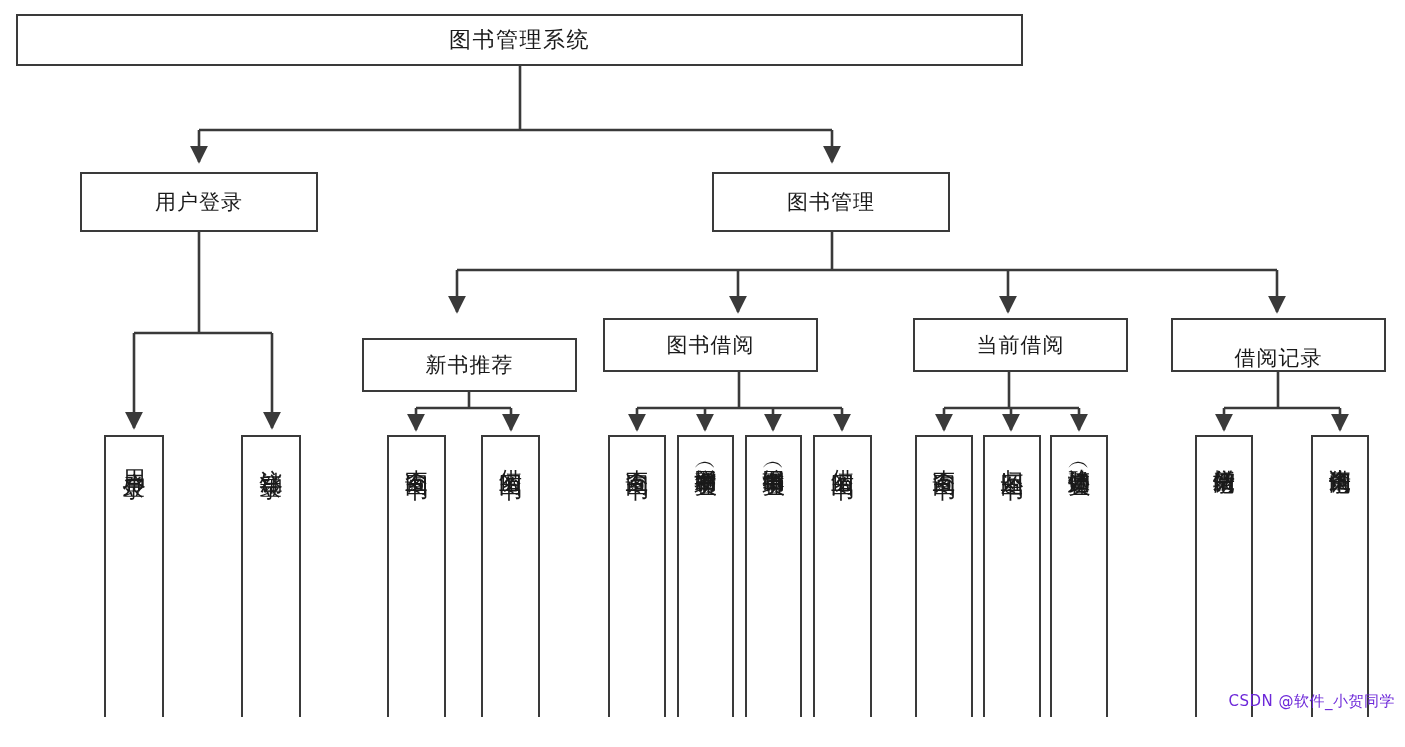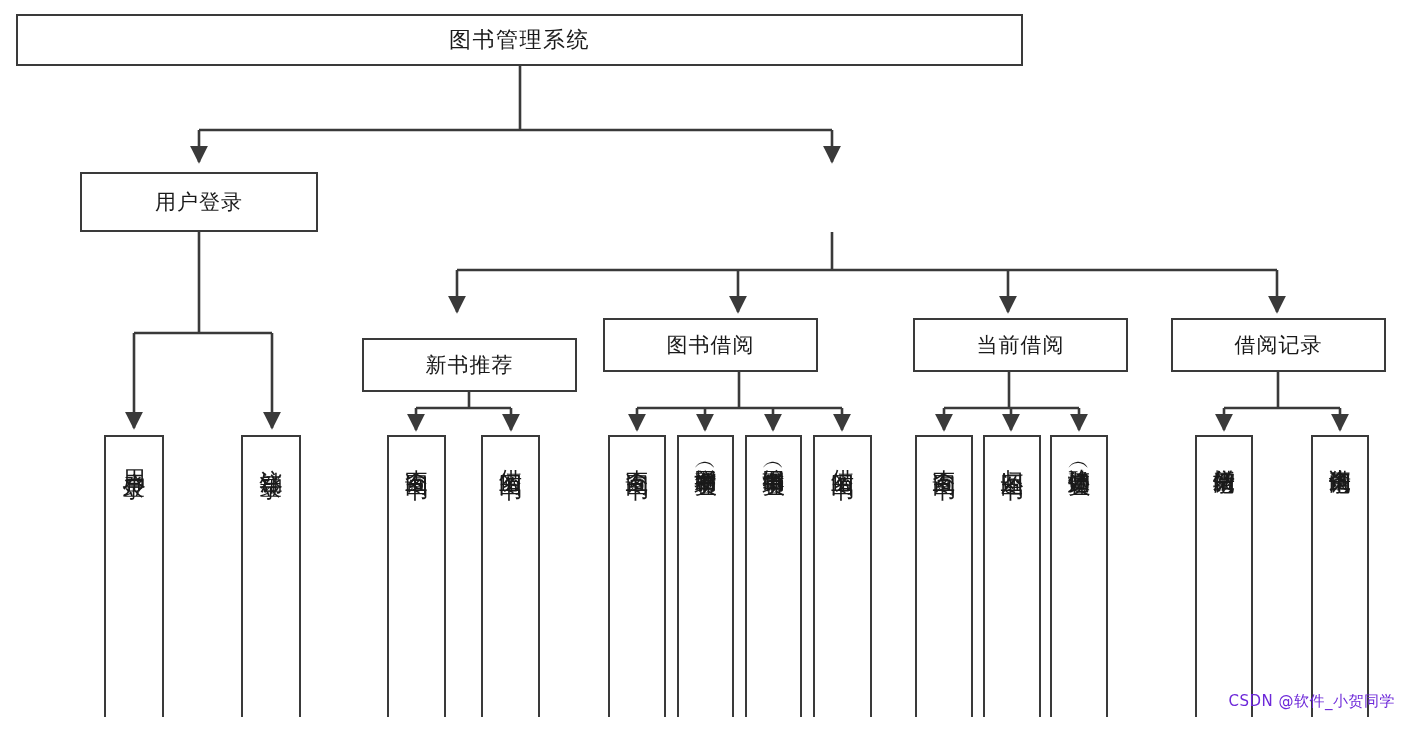"图书管理" div.node { html: none -> <div> <span>图书管理</span> </div> }
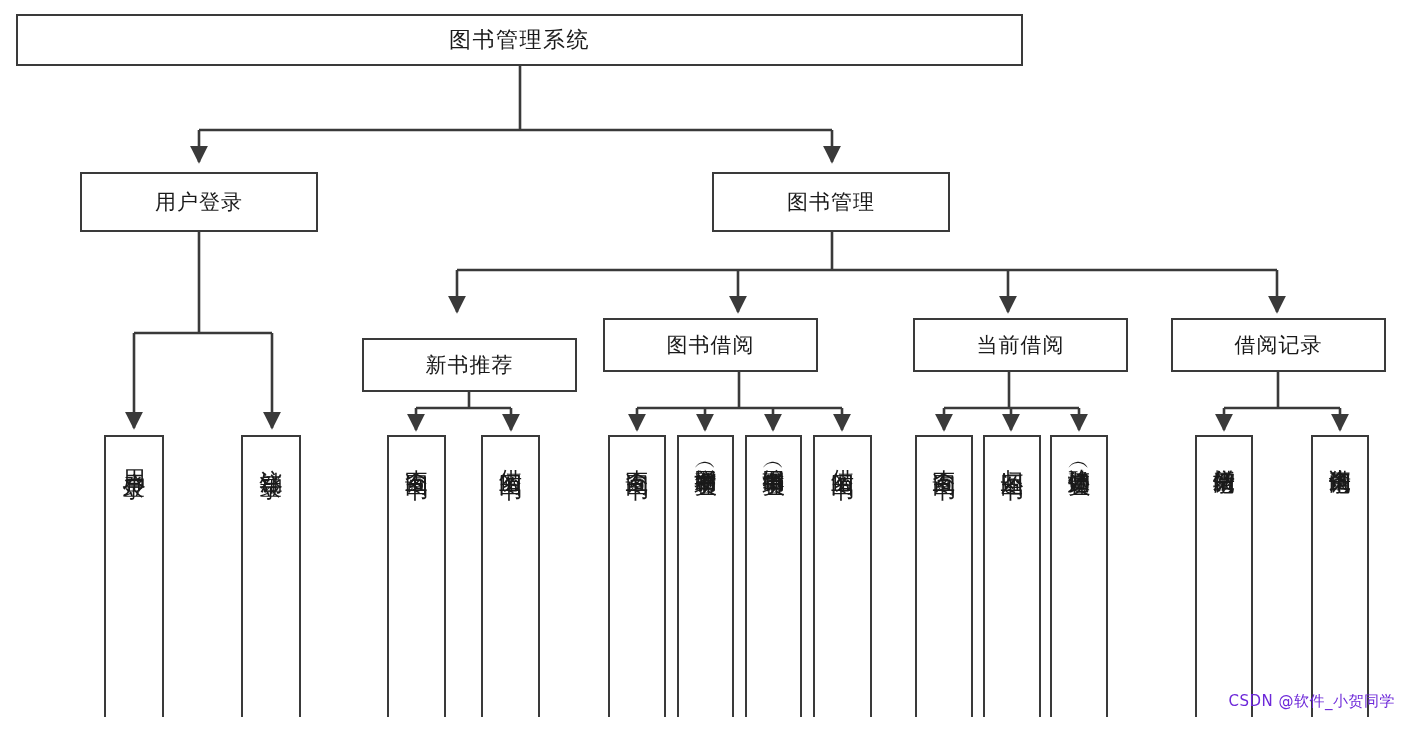"借阅记录" div.node { align-items: none -> flex-end }
